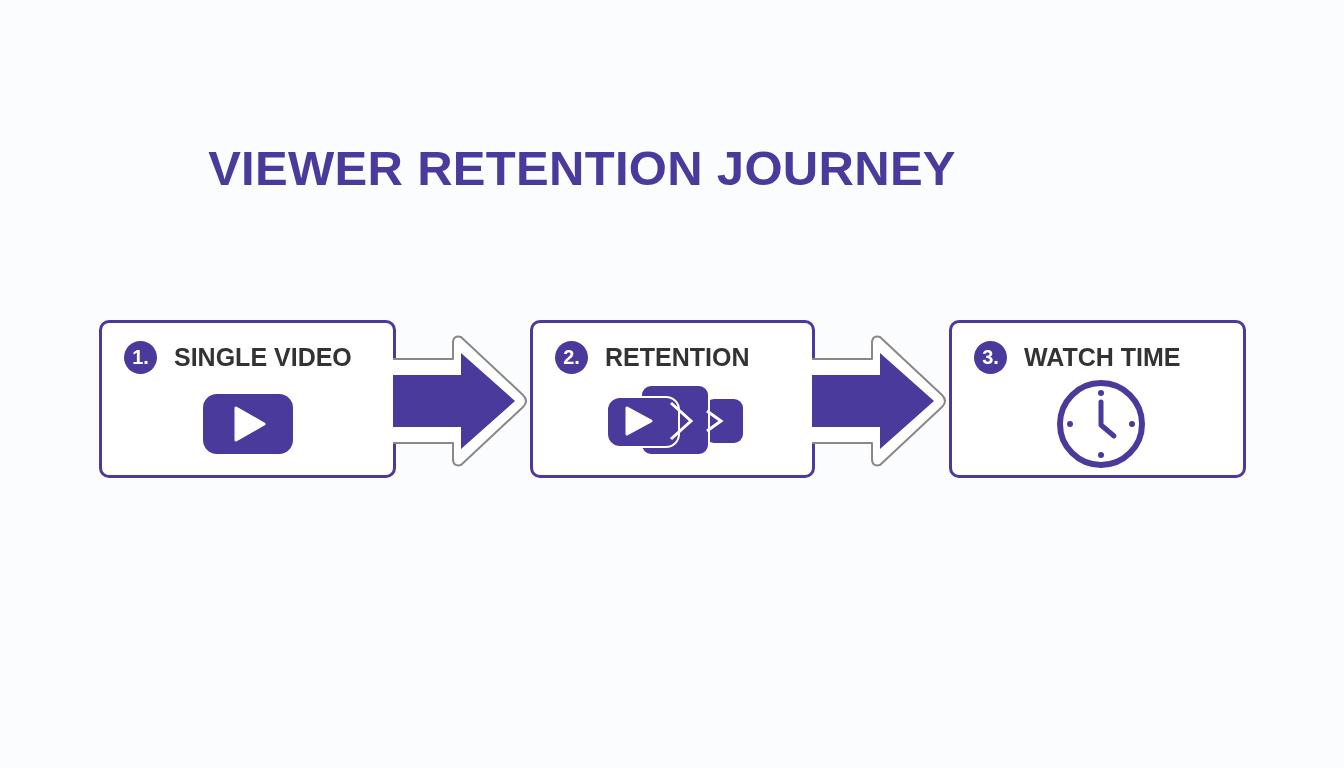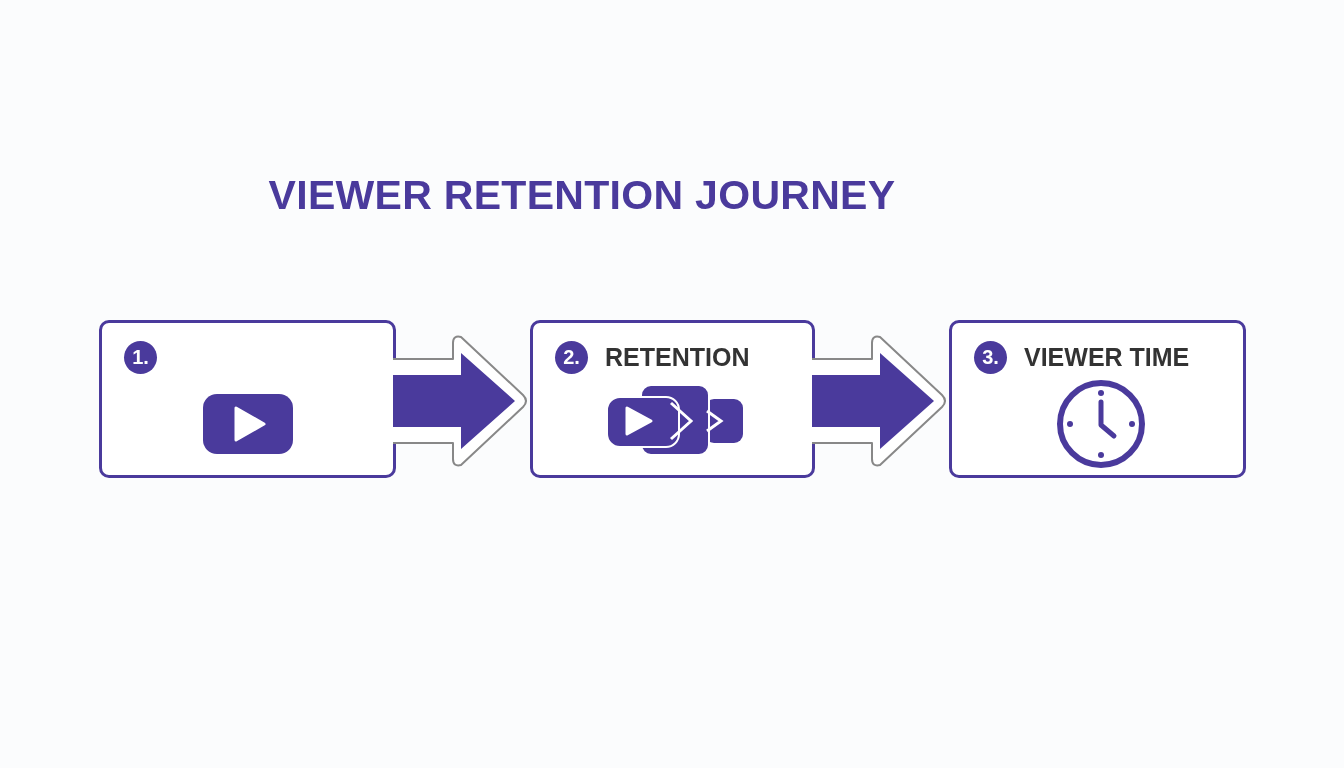"VIEWER RETENTION JOURNEY" .title { font-size: 41px -> 49px; margin-top: 32px -> none }
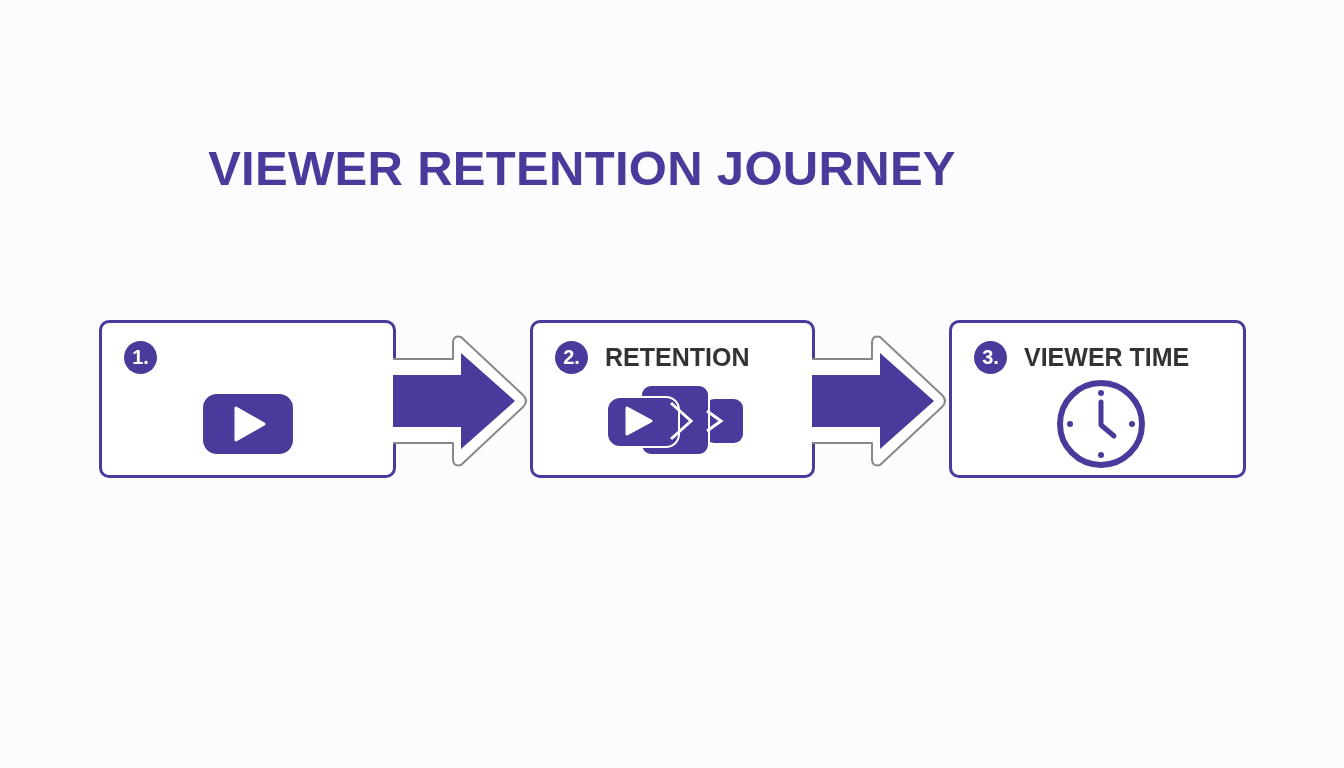"SINGLE VIDEO" div.label { html: none -> <div>SINGLE VIDEO</div> }
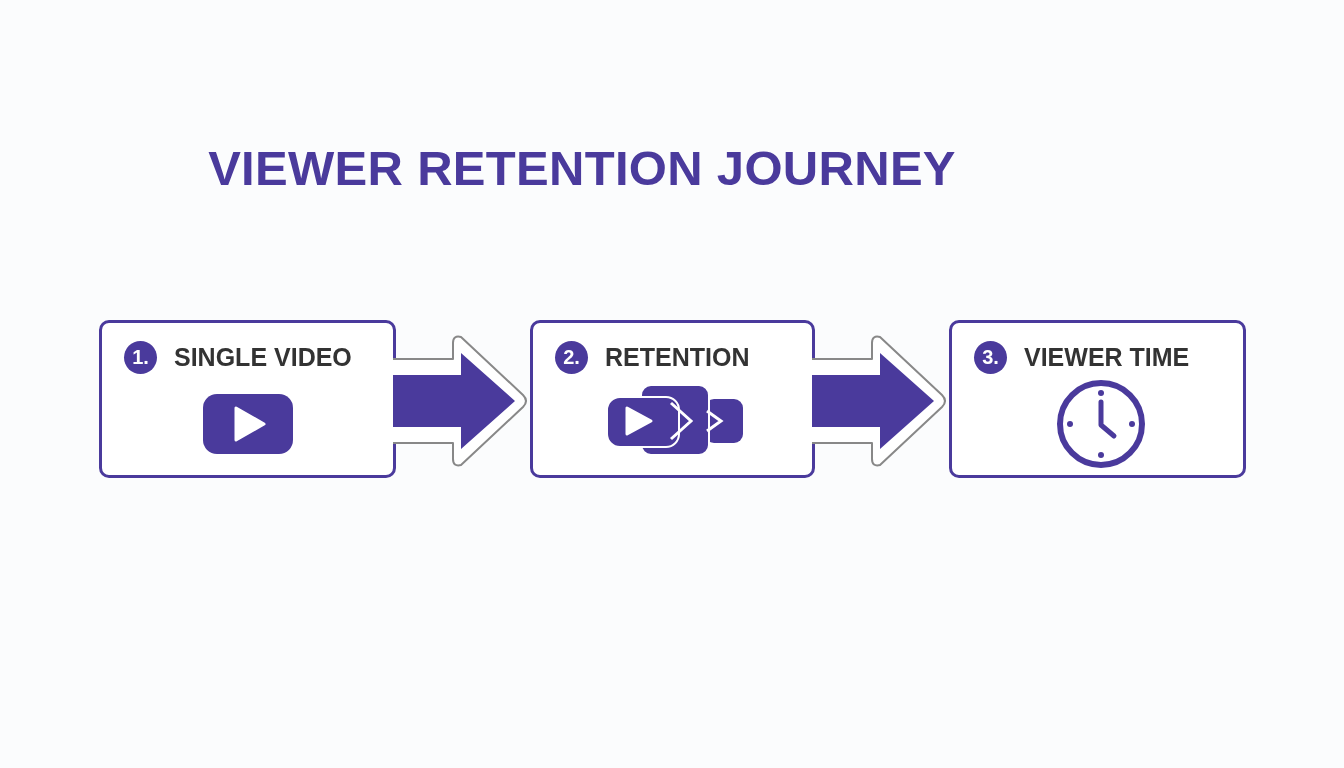"VIEWER TIME" div.label { text: VIEWER -> WATCH }
